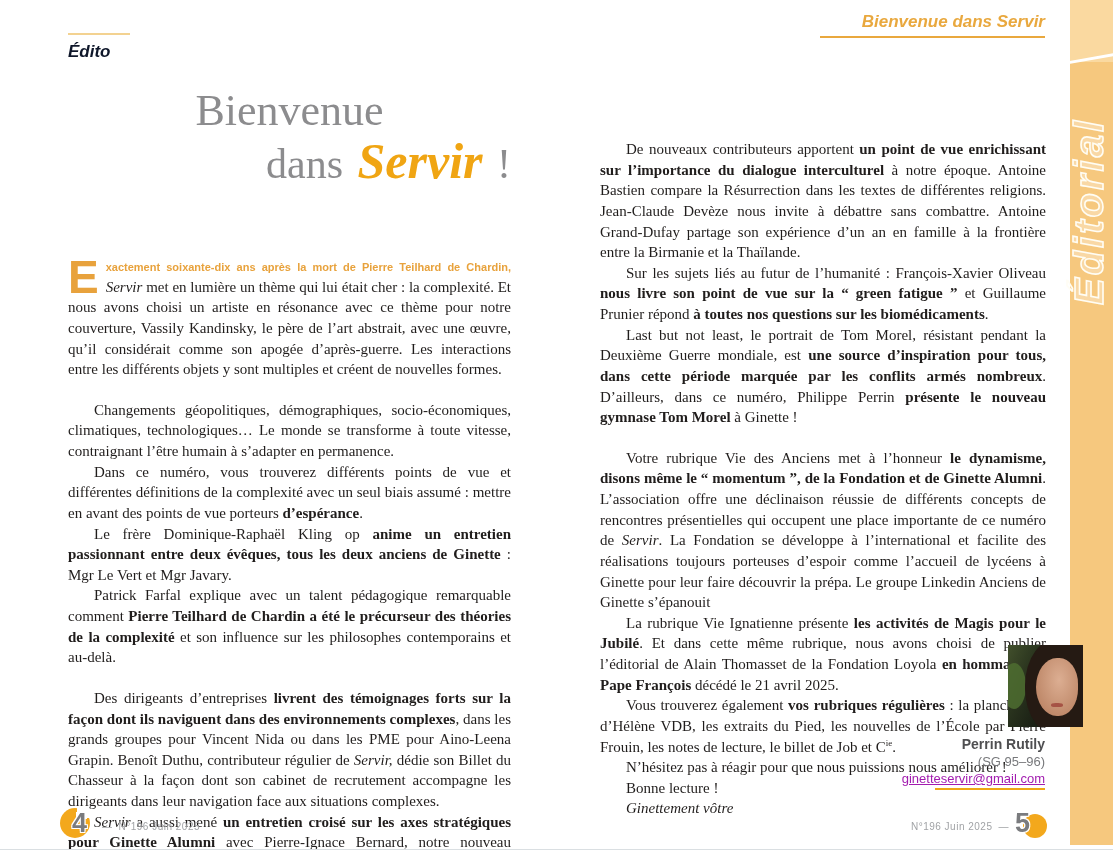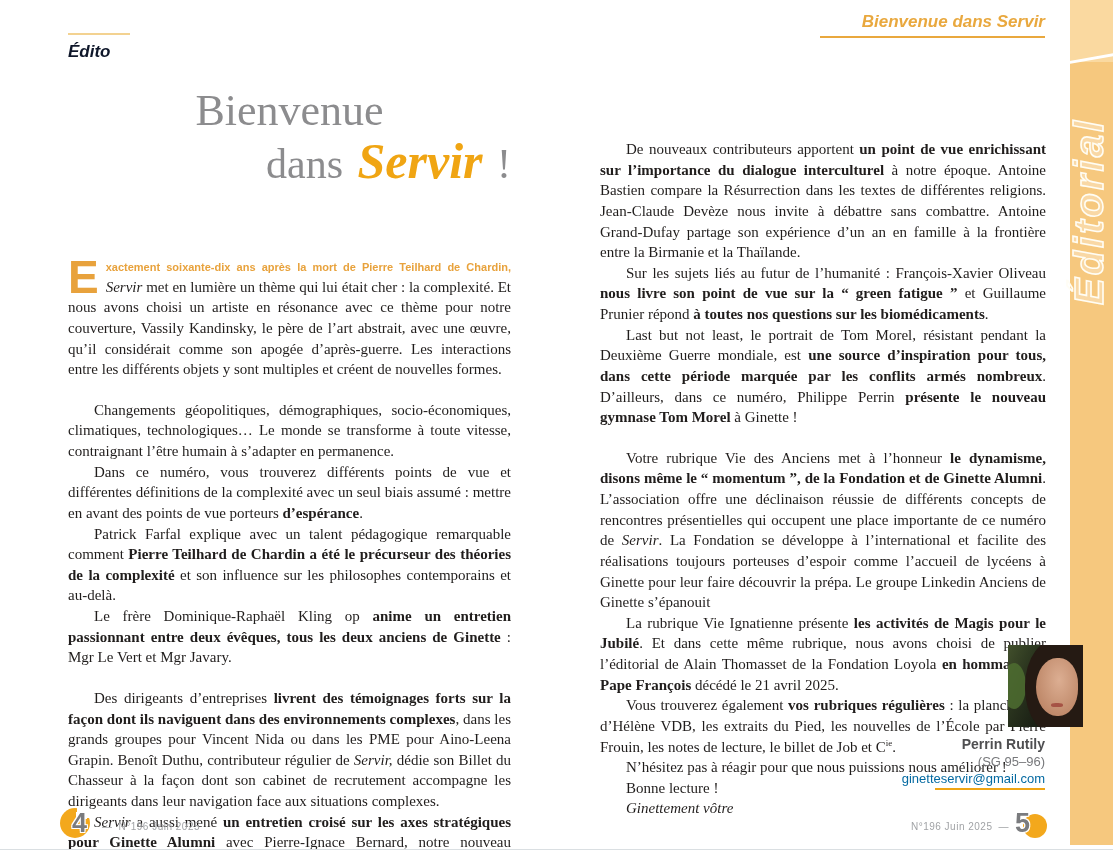"Patrick Farfal explique avec un" p.para { order: before "Le frère Dominique-Raphaël Kling op" -> after "Le frère Dominique-Raphaël Kling op" }
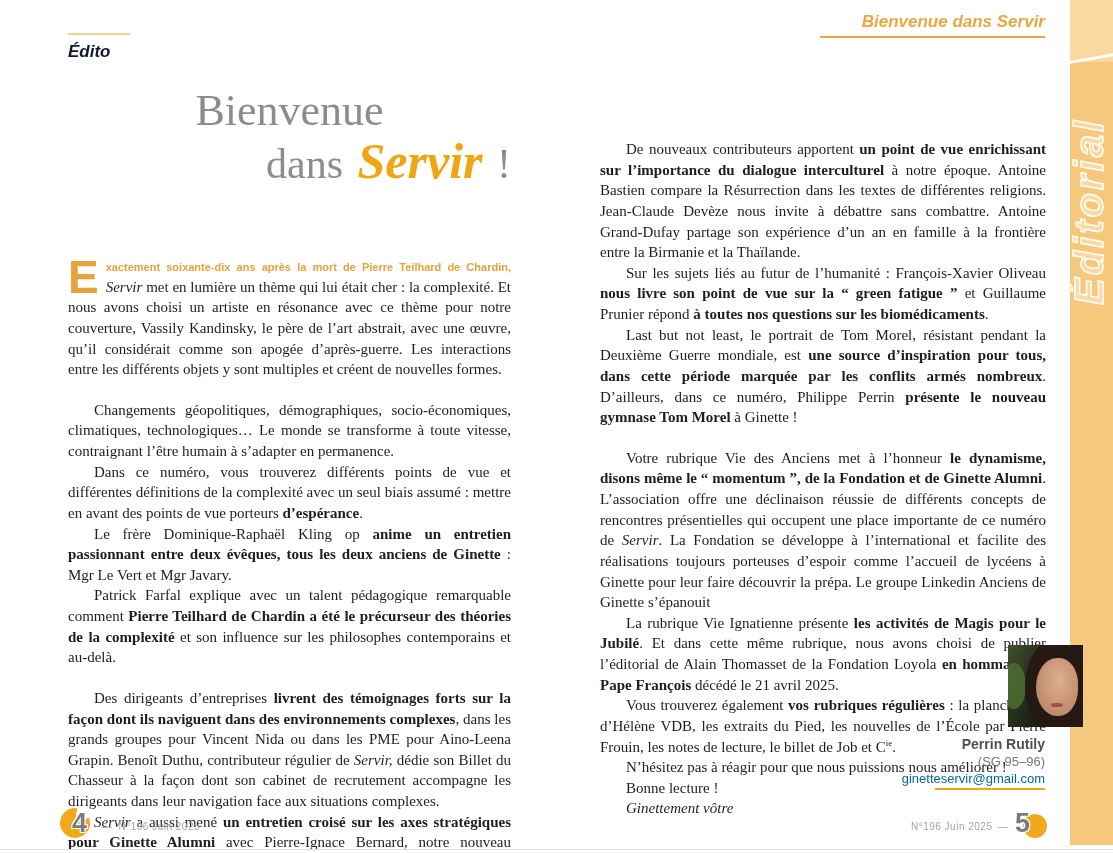"ginetteservir@gmail.com" .a-email { color: #0369a1 -> #a21caf; text-decoration: none -> underline }
